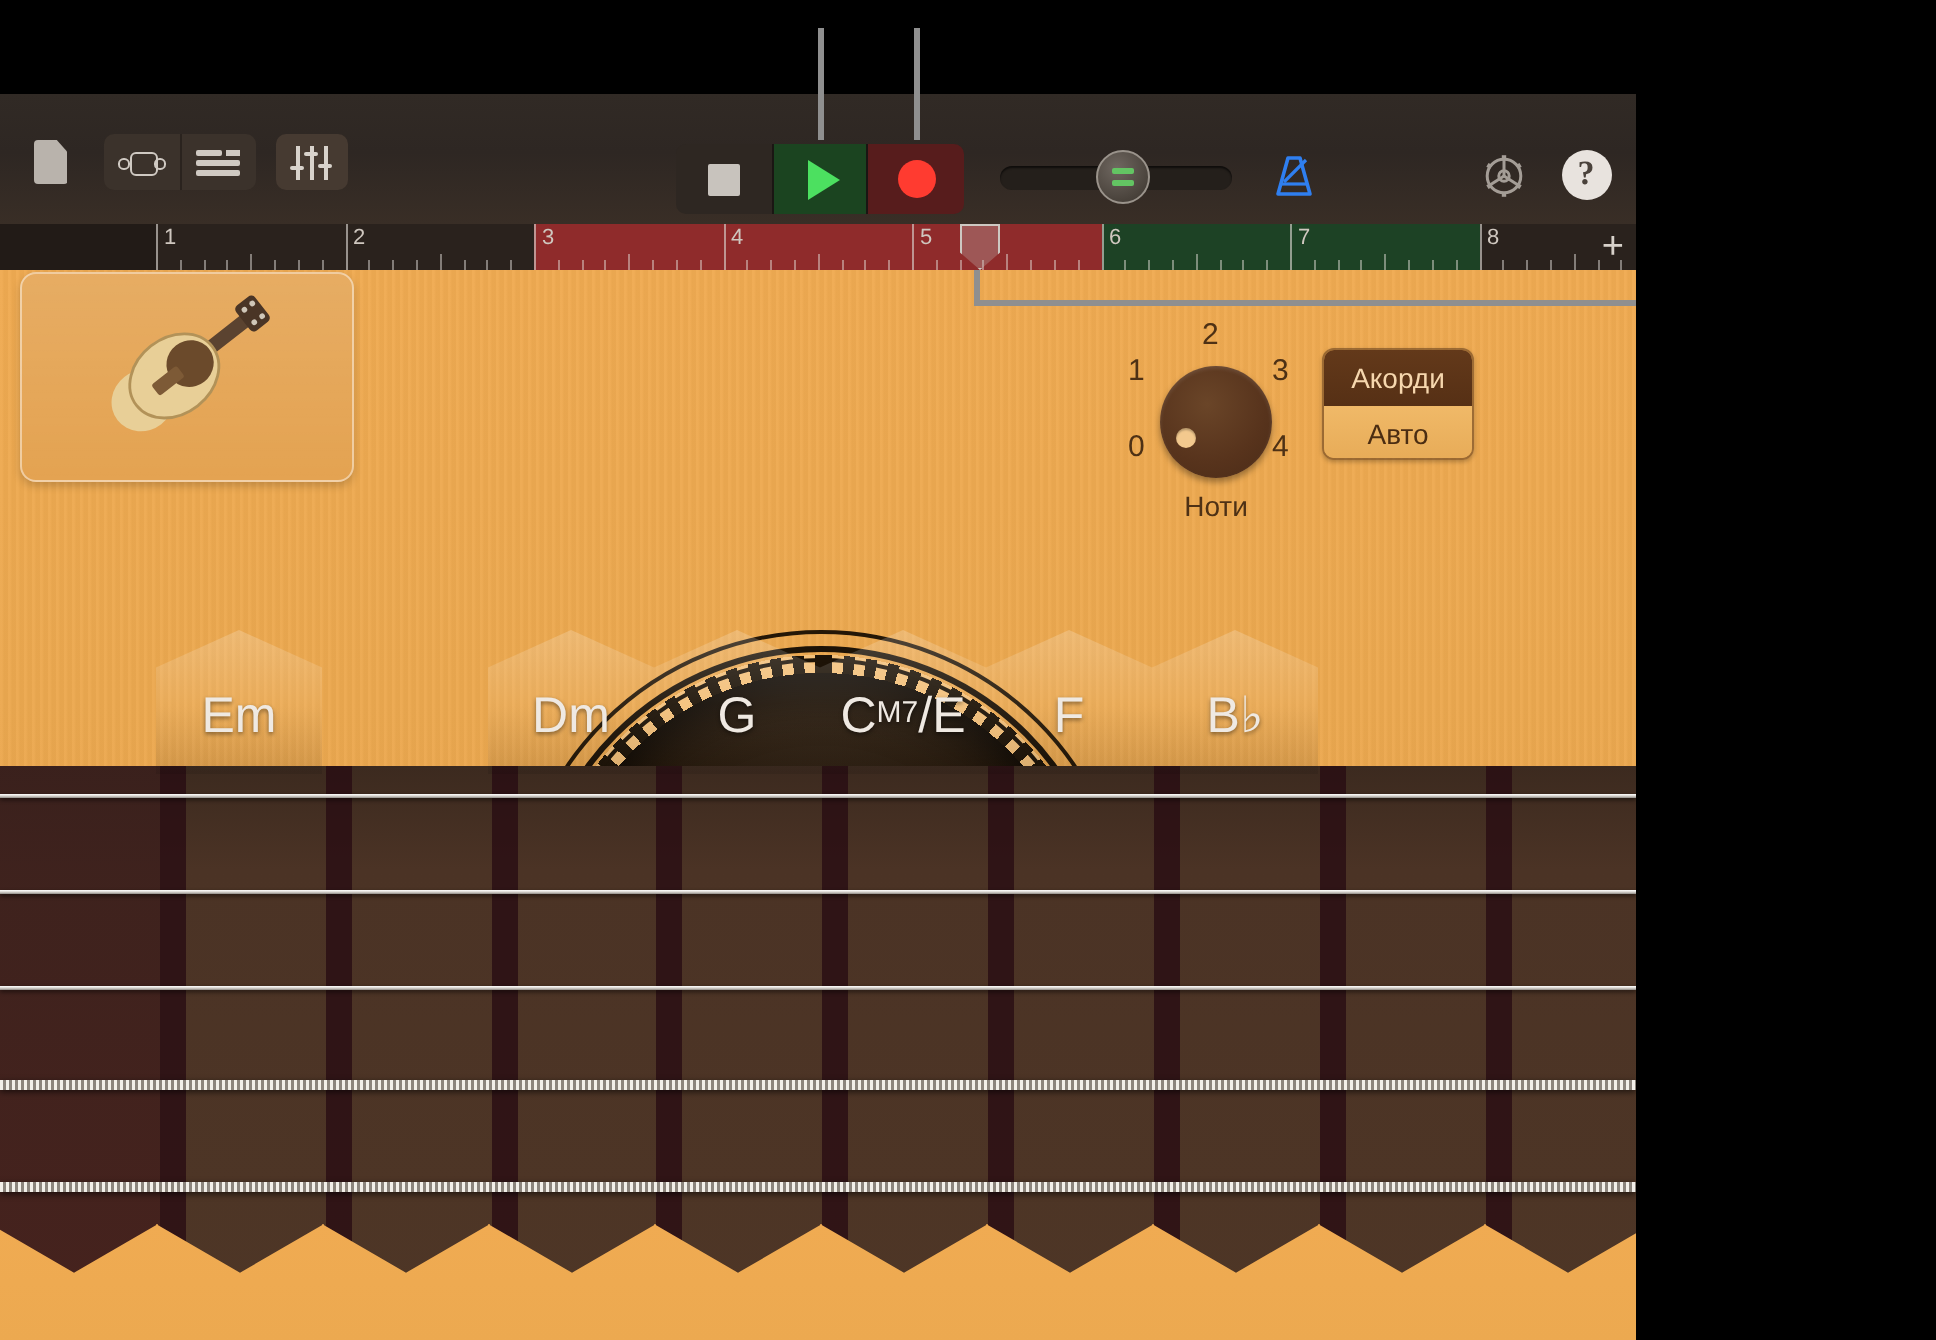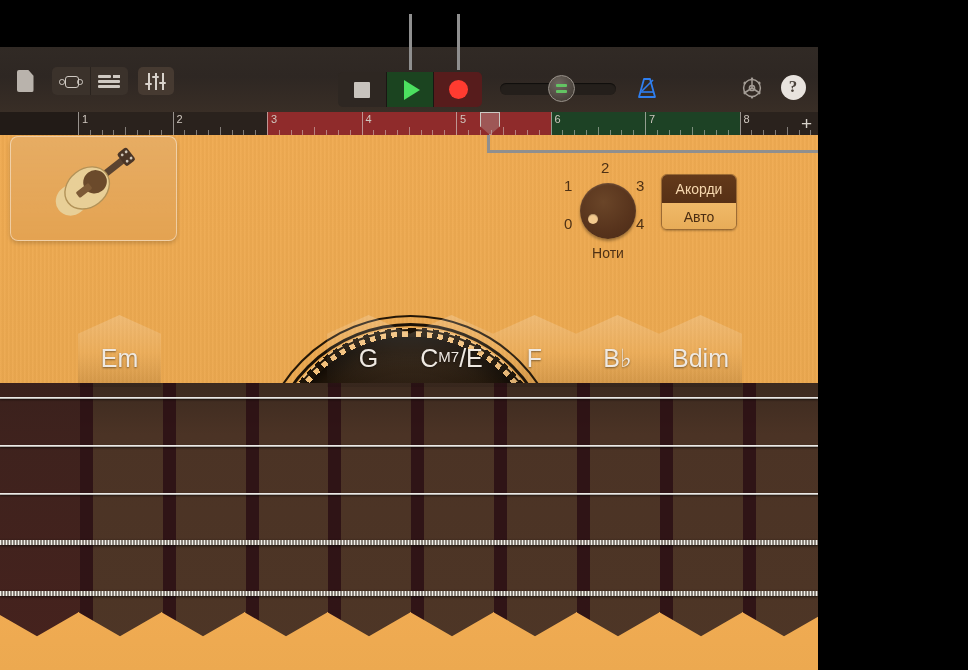"Dm" div.chord { html: none -> <div> <div>Dm</div> </div> }
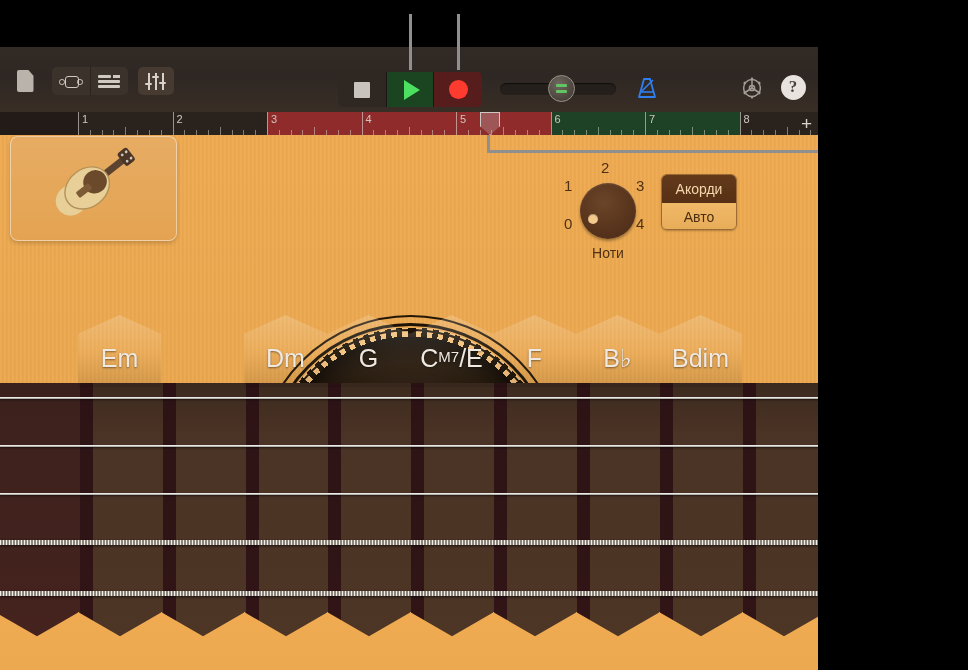"Bdim" div.chord { html: <div> <div>Bdim</div> </div> -> none }
